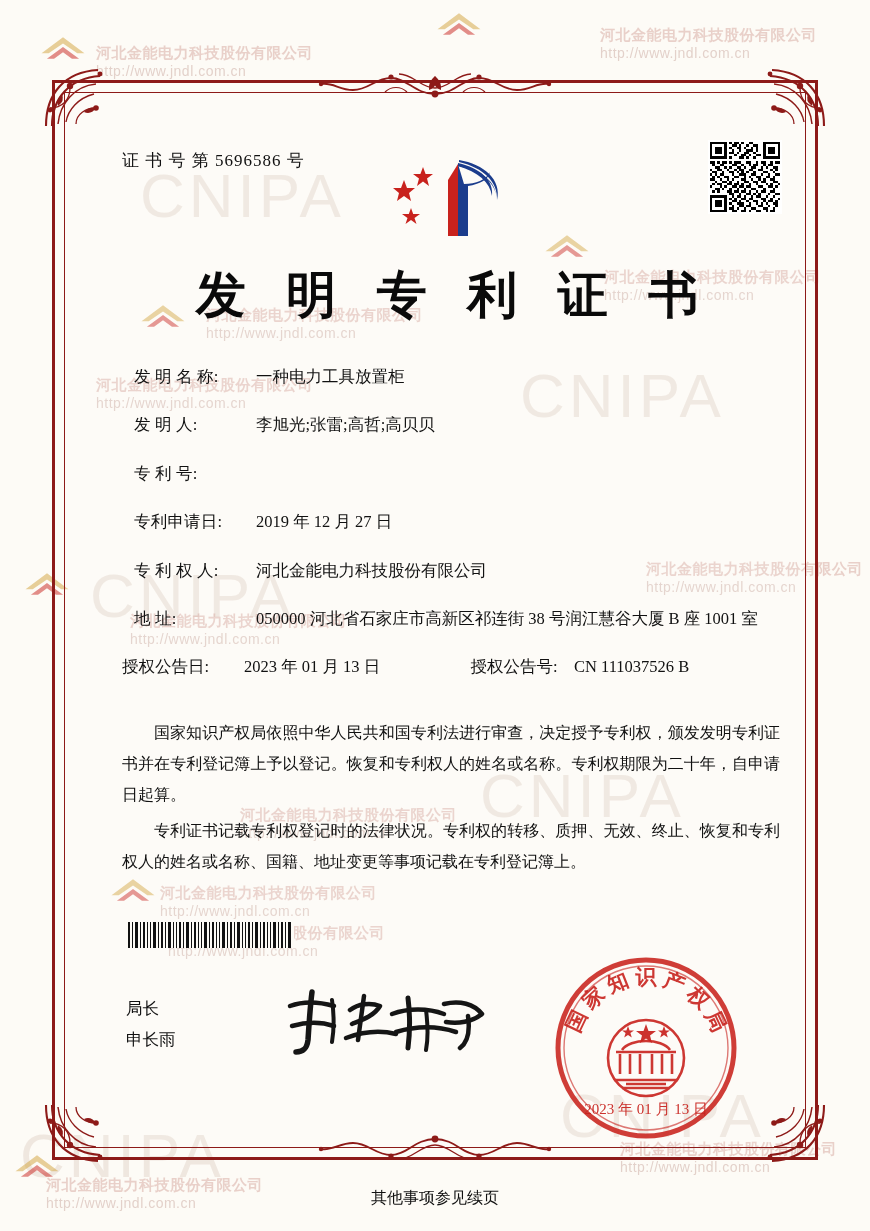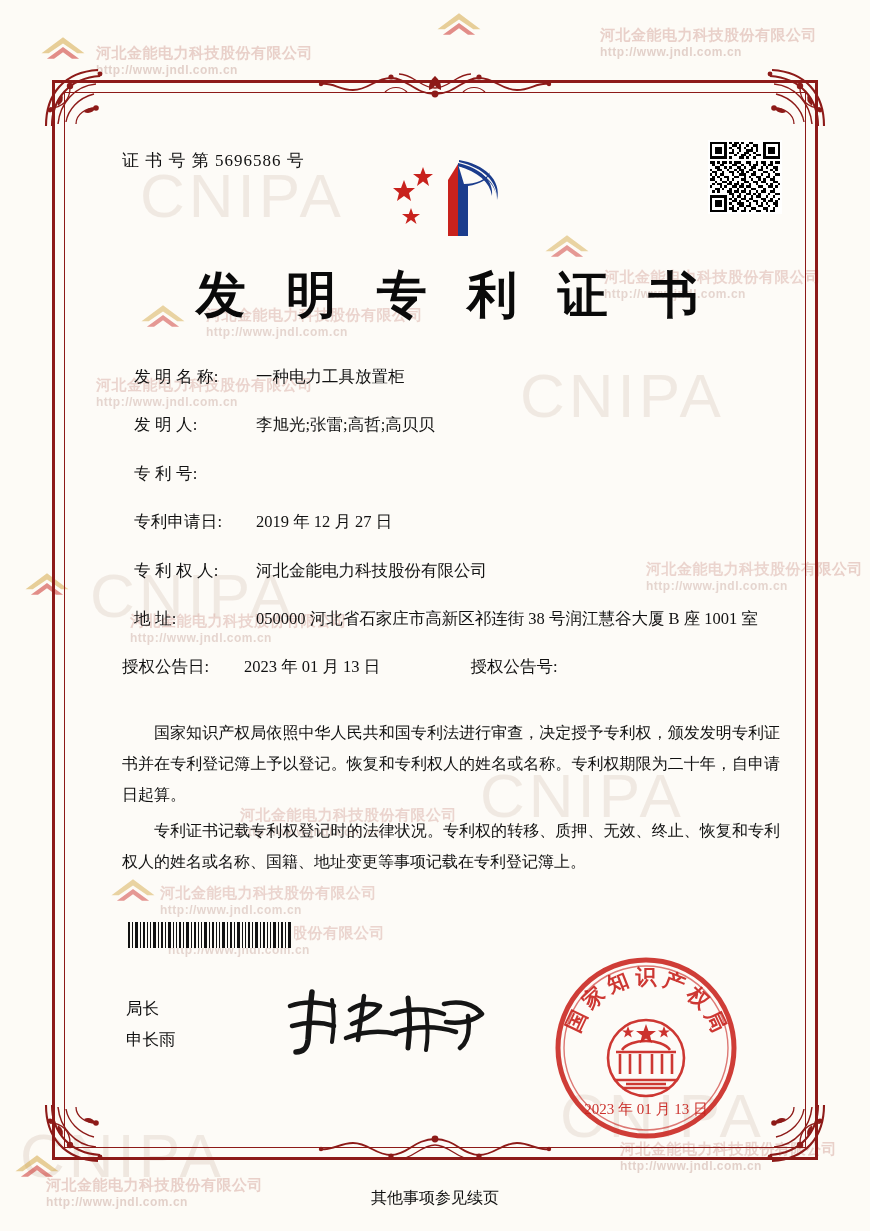"http://www.jndl.com.cn" .wm-company .l2 { font-size: 12px -> 14px; font-weight: 700 -> 400 }
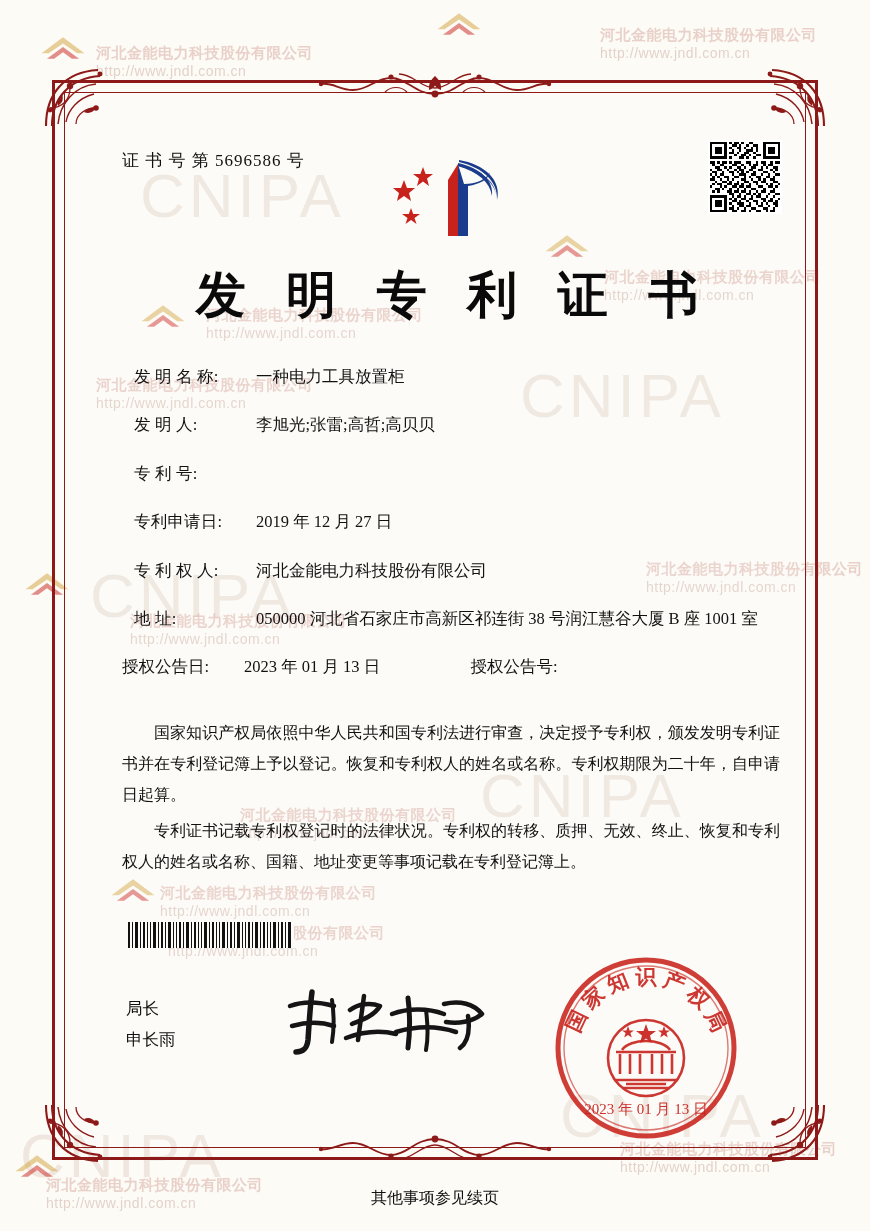"CN 111037526 B" div.half-value2 { html: none -> <div>CN 111037526 B</div> }
